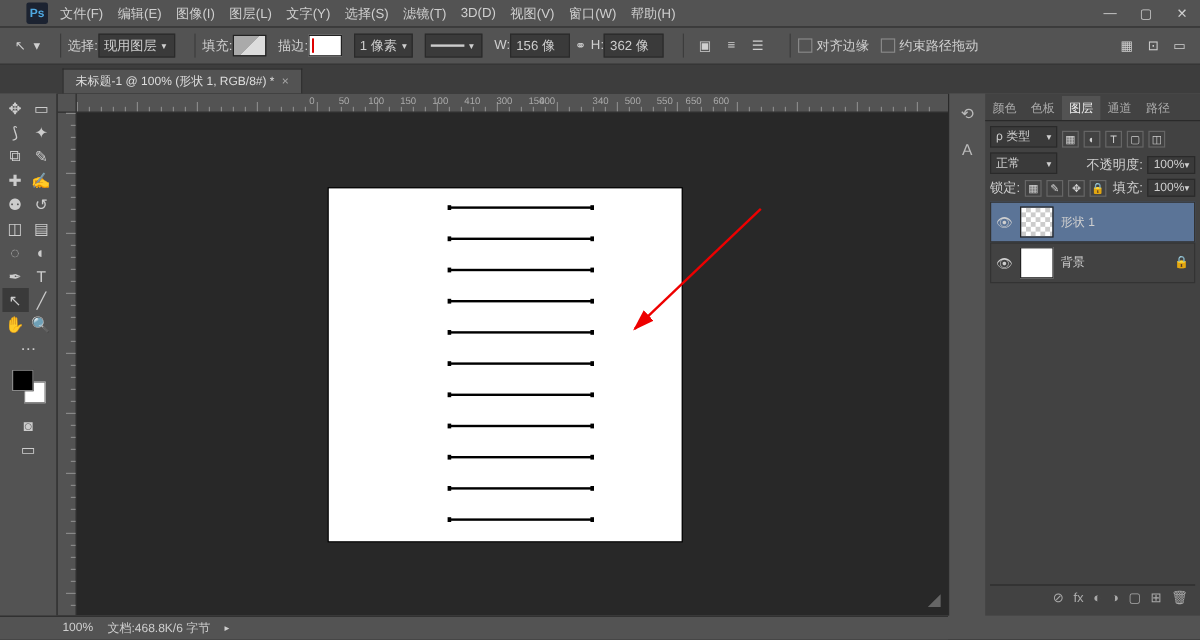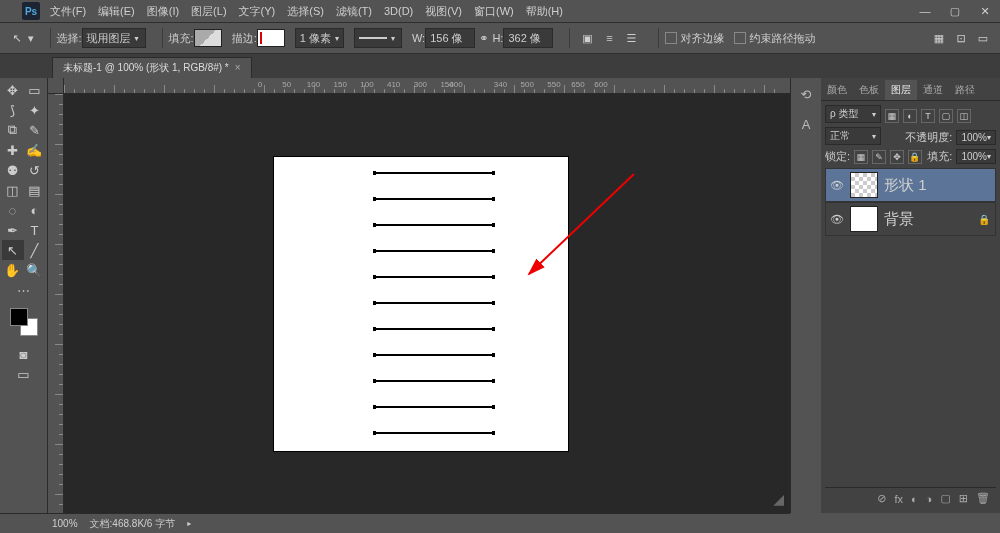"形状 1" .layer .nm { font-size: 15px -> 10px }
